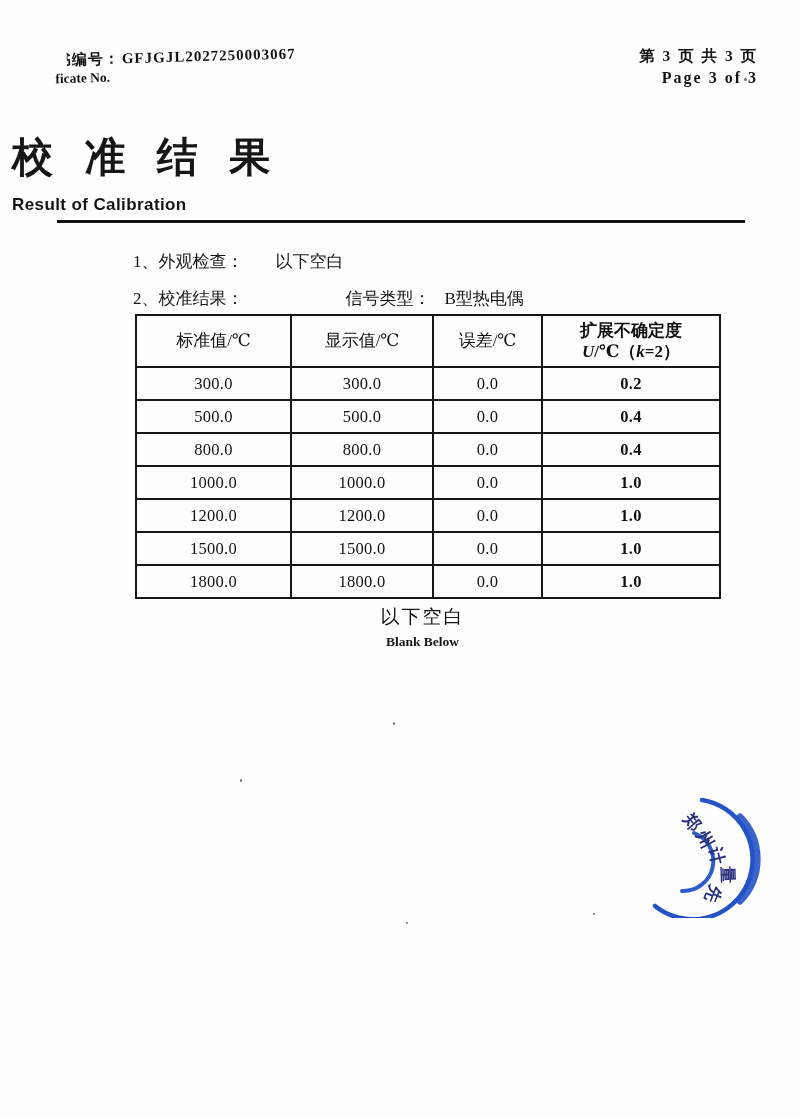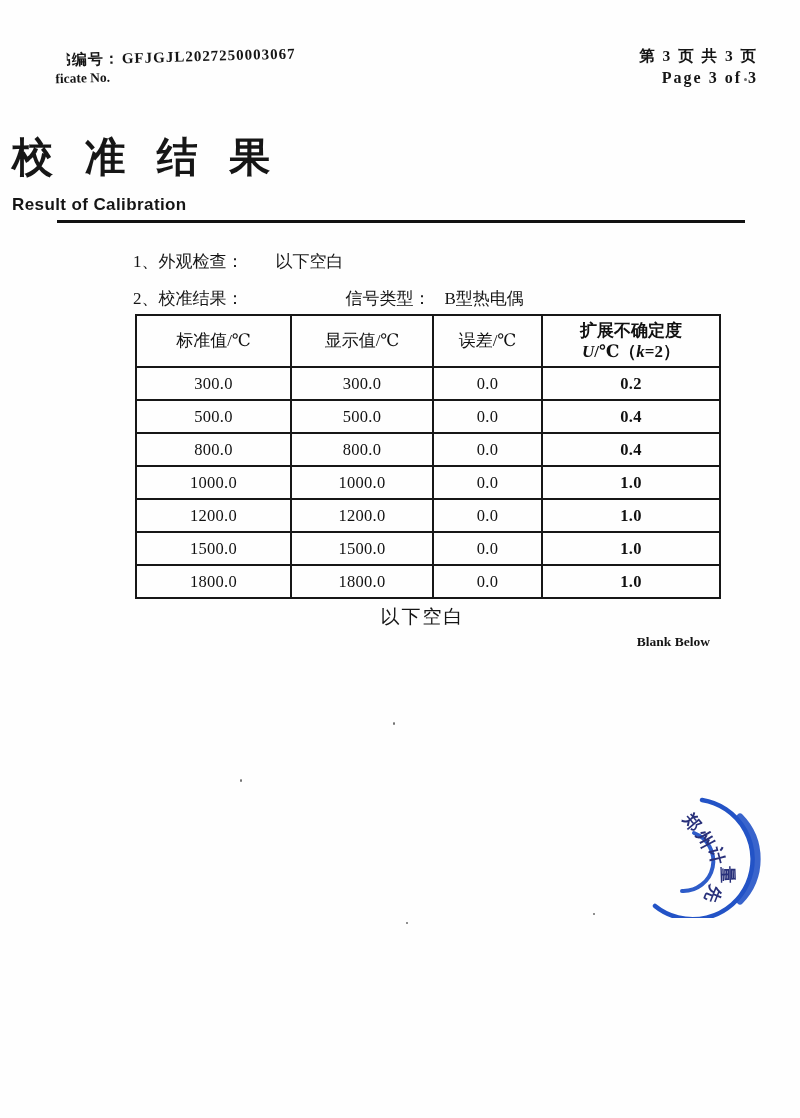"Blank Below" .note-en { text-align: right -> none }
